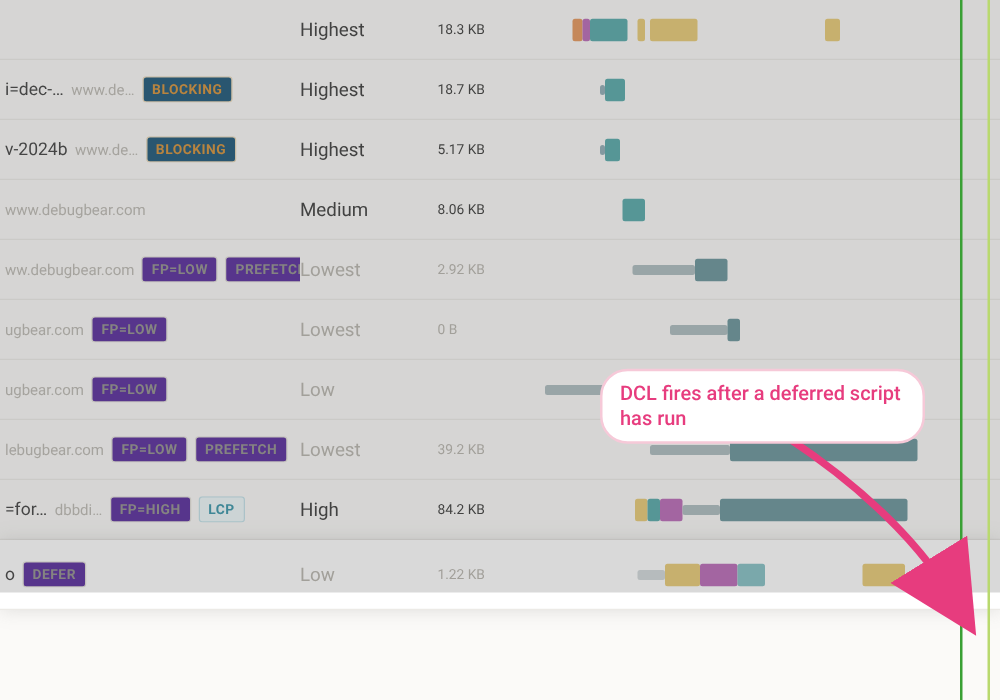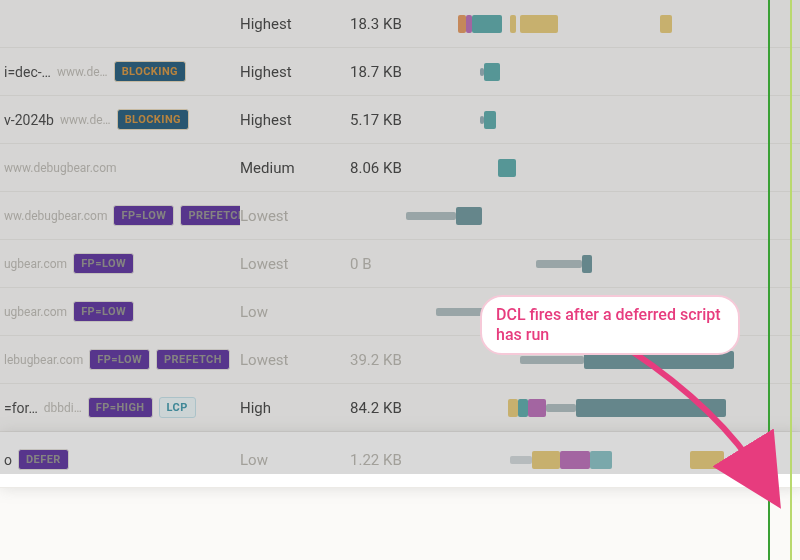"18.3 KB" .col-size { font-size: 15px -> 11px }
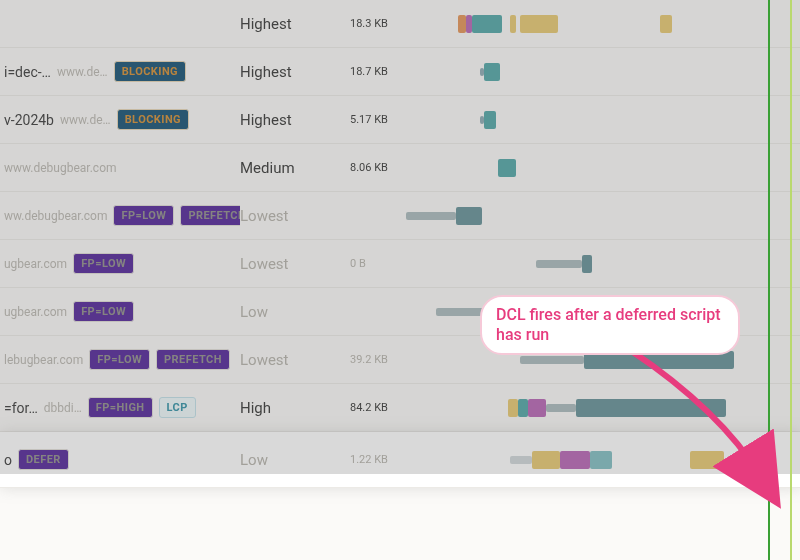"2.92 KB" div.col-size { html: none -> <div>2.92 KB</div> }
